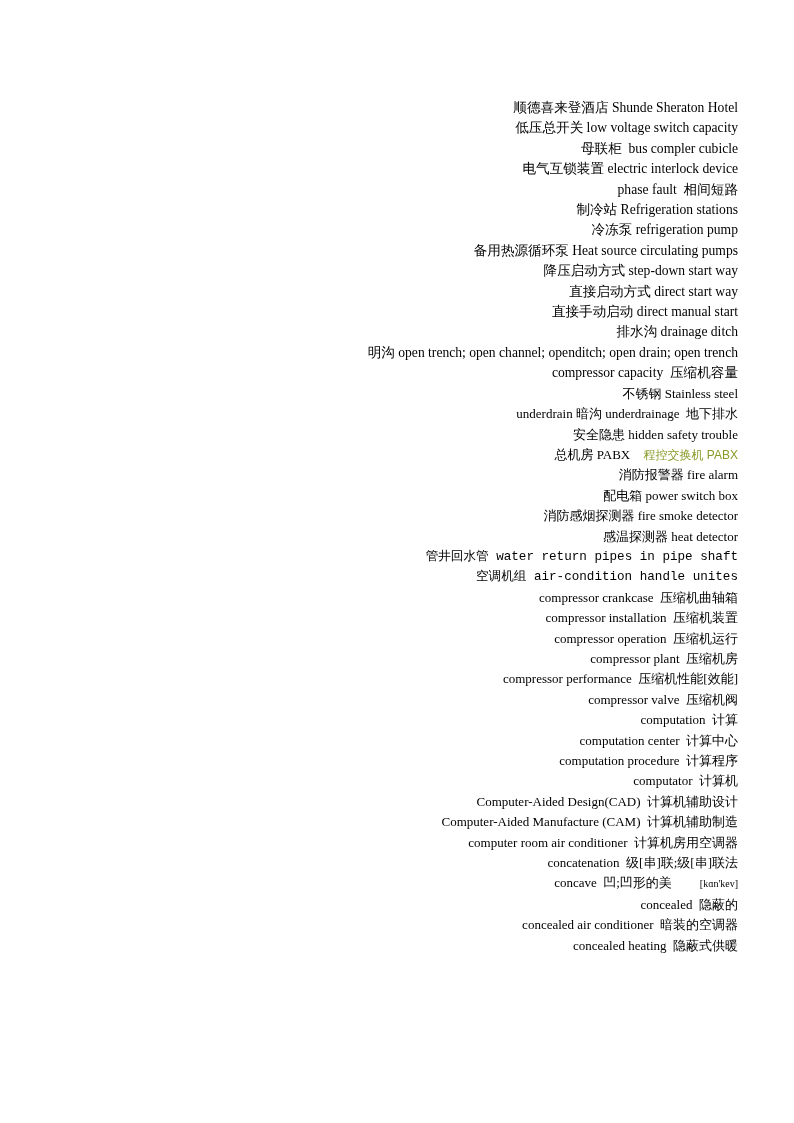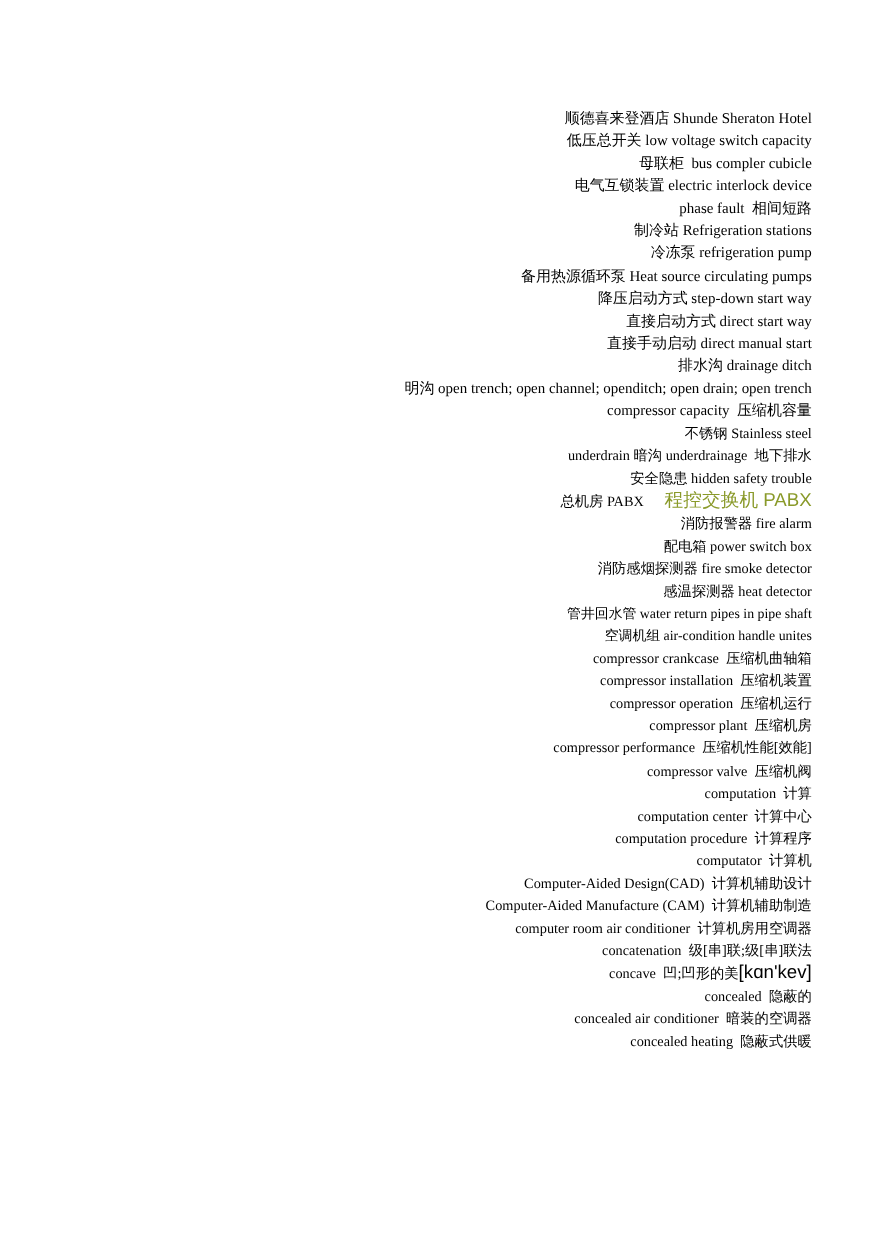"程控交换机 PABX" .seg.green { font-size: 17px -> 12px }
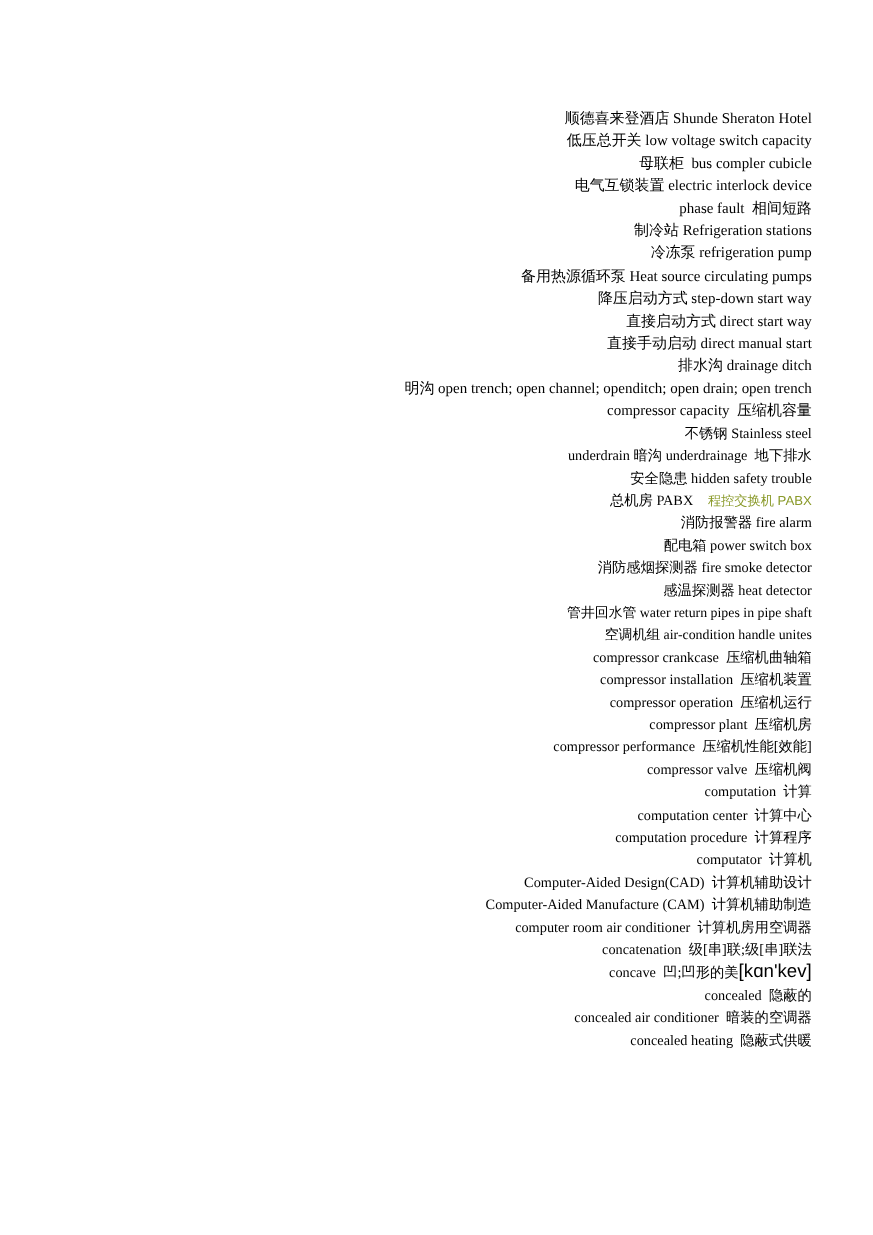"管井回水管 water return pipes in" .line.sans, .seg.sans { font-family: Liberation Serif, serif -> Liberation Mono, monospace }
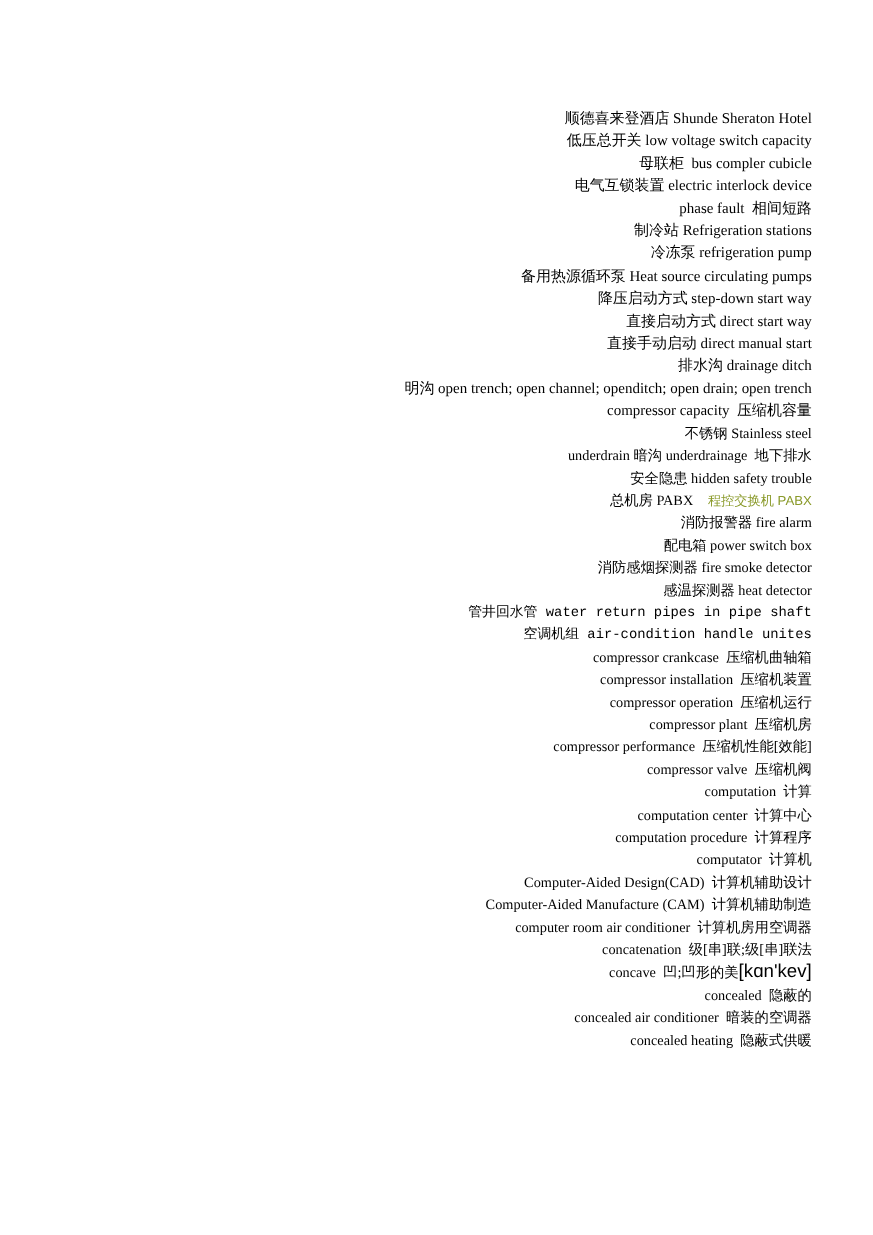"[kɑn'kev]" .seg.ipa { font-family: Liberation Sans, sans-serif -> Liberation Serif, serif; font-size: 17px -> 10px; margin-left: none -> 28px }
